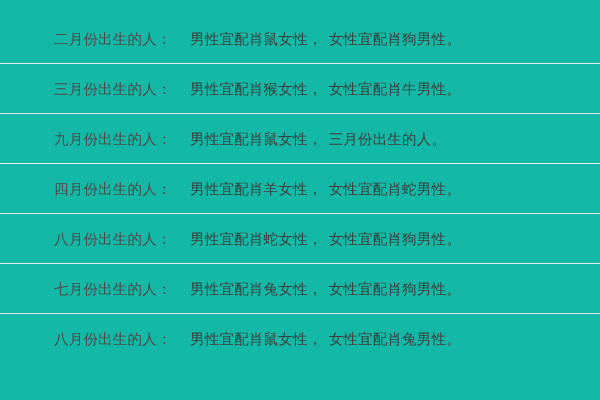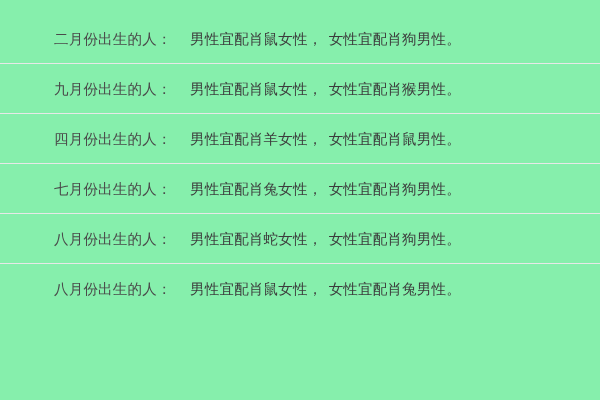"二月份出生的人： 男性宜配肖鼠女性， 女性宜配肖狗男性。" .page { background: #86efac -> #14b8a6 }
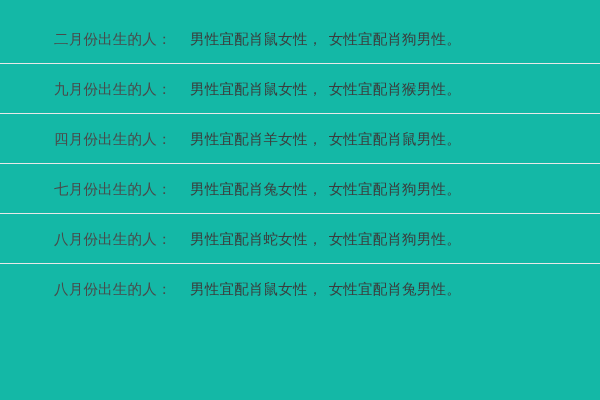"三月份出生的人： 男性宜配肖猴女性， 女性宜配肖牛男性。" div.line { html: none -> <div> <span>三月份出生的人：</span> <span></span> <span>男性宜配肖猴女性，</span> <span>女性宜配肖牛男性。</span> </div> }
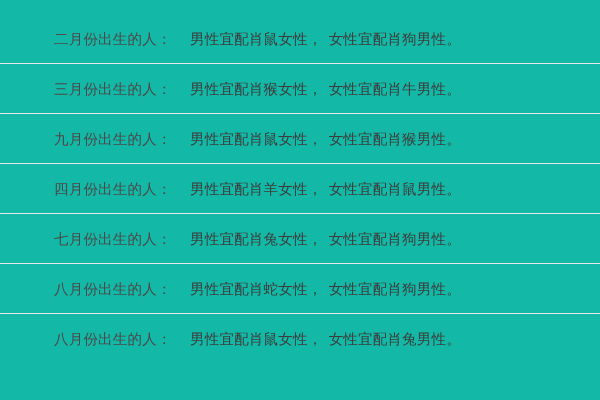"女性宜配肖猴男性。" span.seg-body { text: 女性宜配肖猴男性 -> 三月份出生的人 }
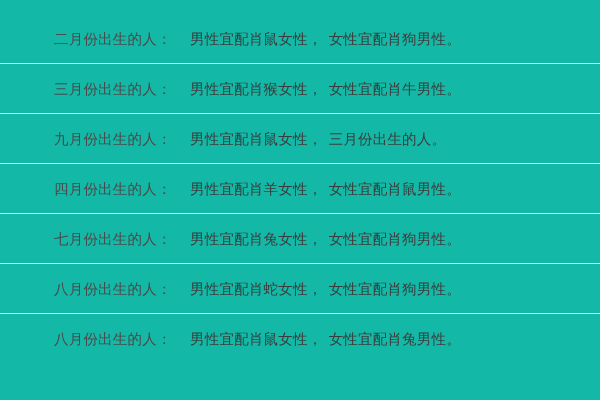"女性宜配肖鼠男性。" span.seg-body { text: 鼠 -> 蛇 }
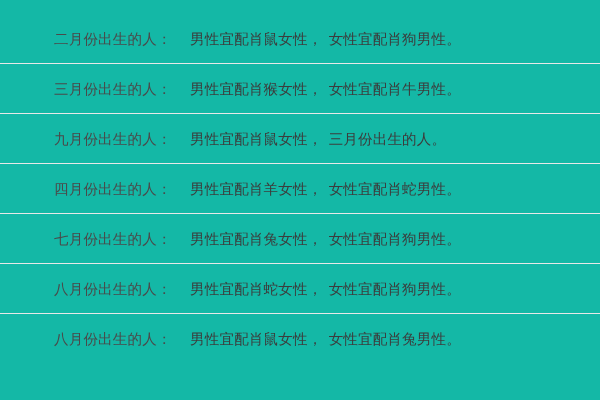"七月份出生的人： 男性宜配肖兔女性， 女性宜配肖狗男性。" div.line { order: before "八月份出生的人： 男性宜配肖蛇女性， 女性宜配肖狗男性。" -> after "八月份出生的人： 男性宜配肖蛇女性， 女性宜配肖狗男性。" }
